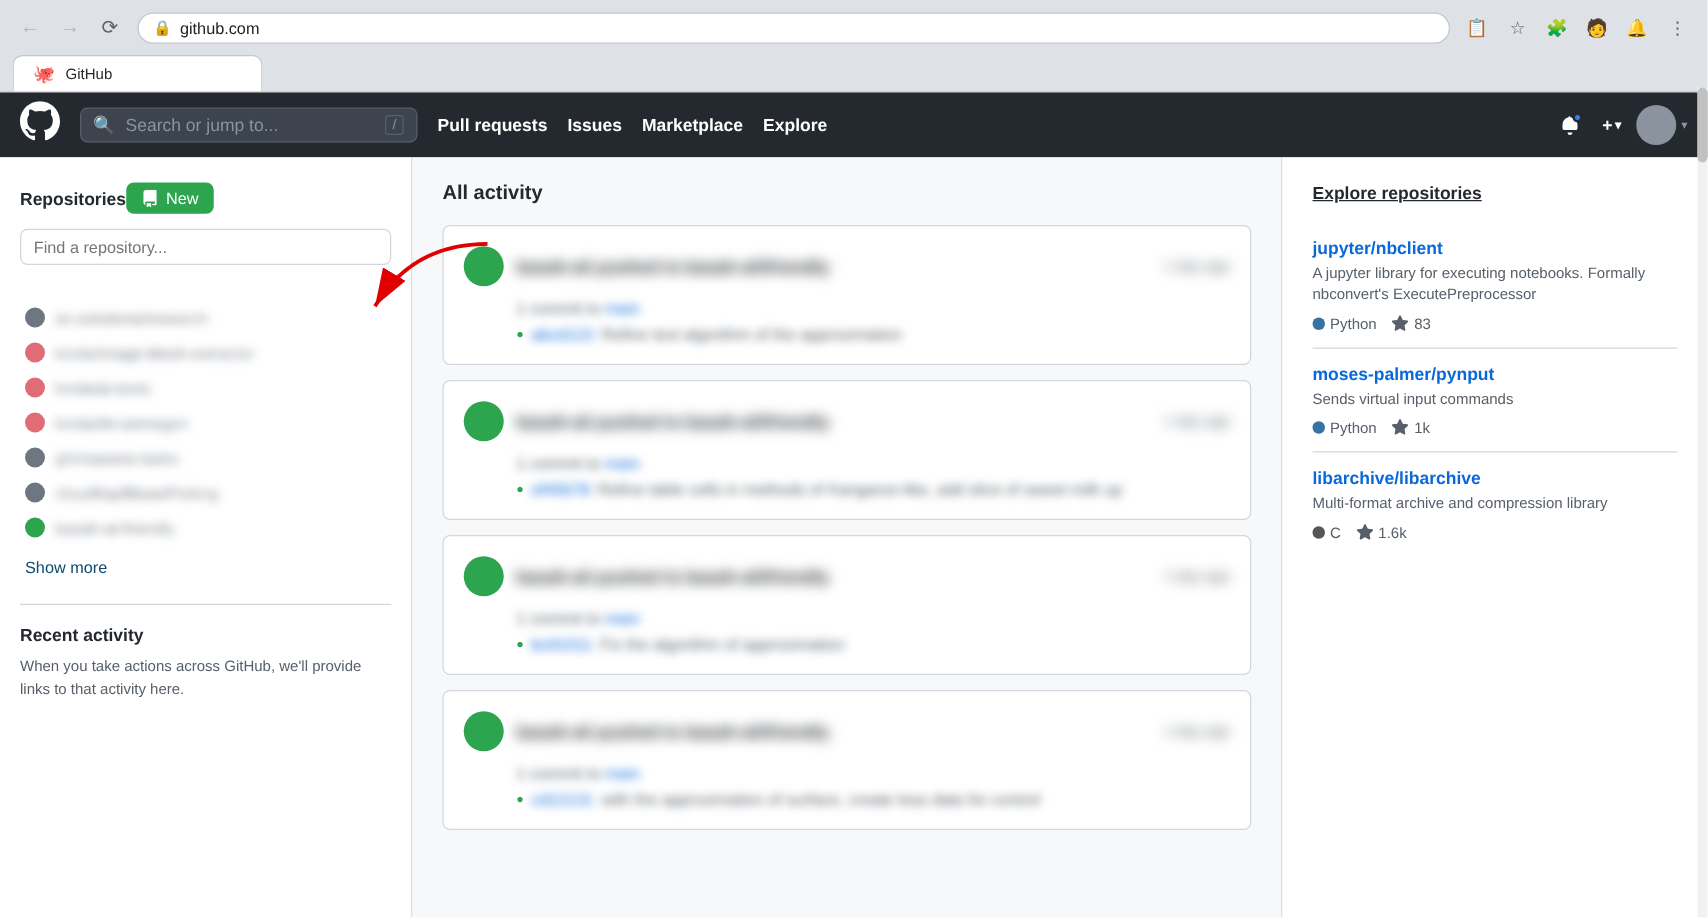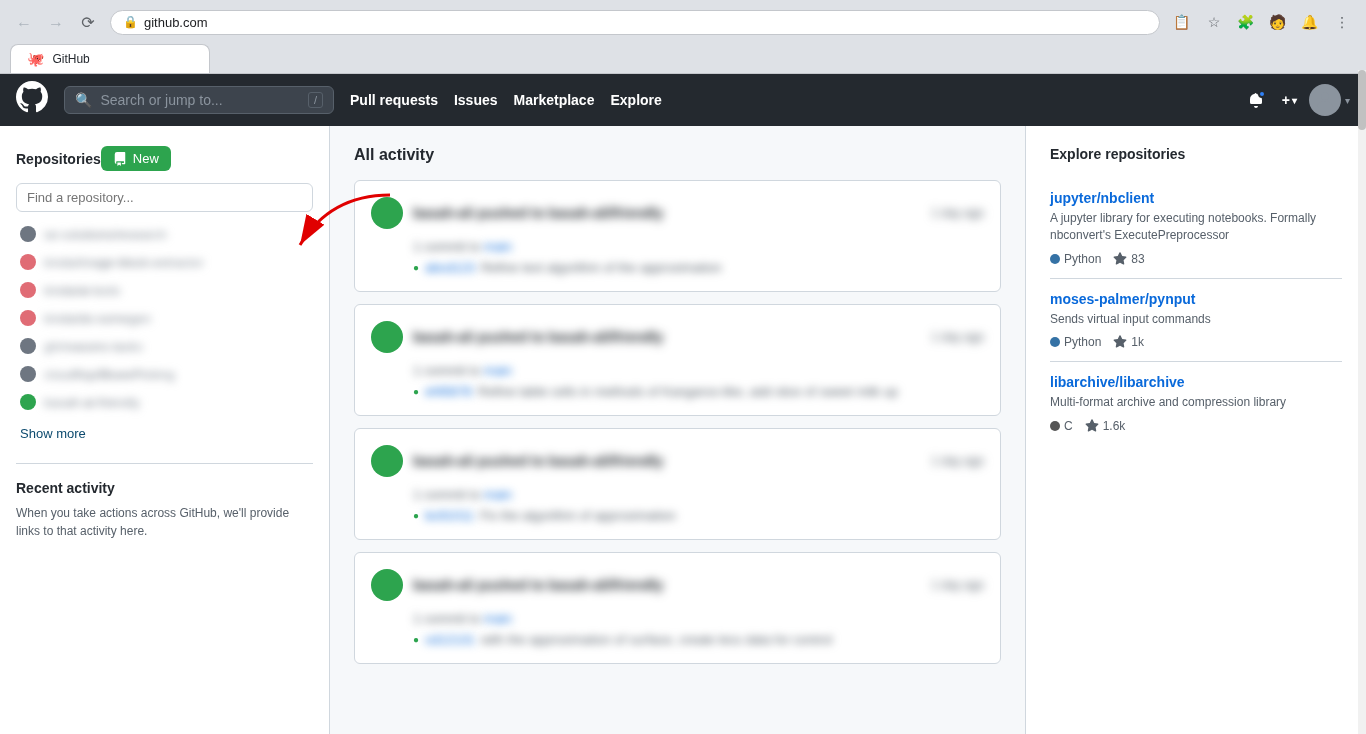"Explore repositories" .explore-title { text-decoration: none -> underline }
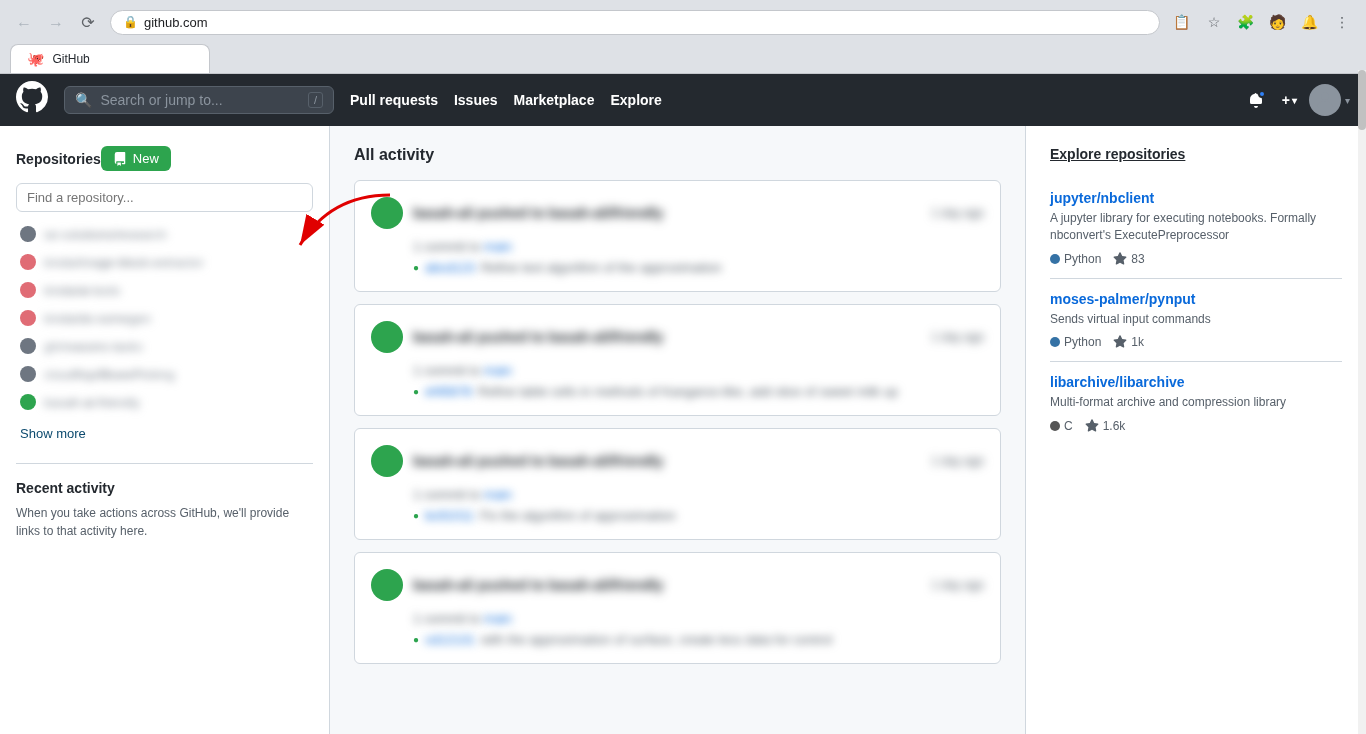"Find a repository..." .repo-search { margin-bottom: 8px -> 28px }
